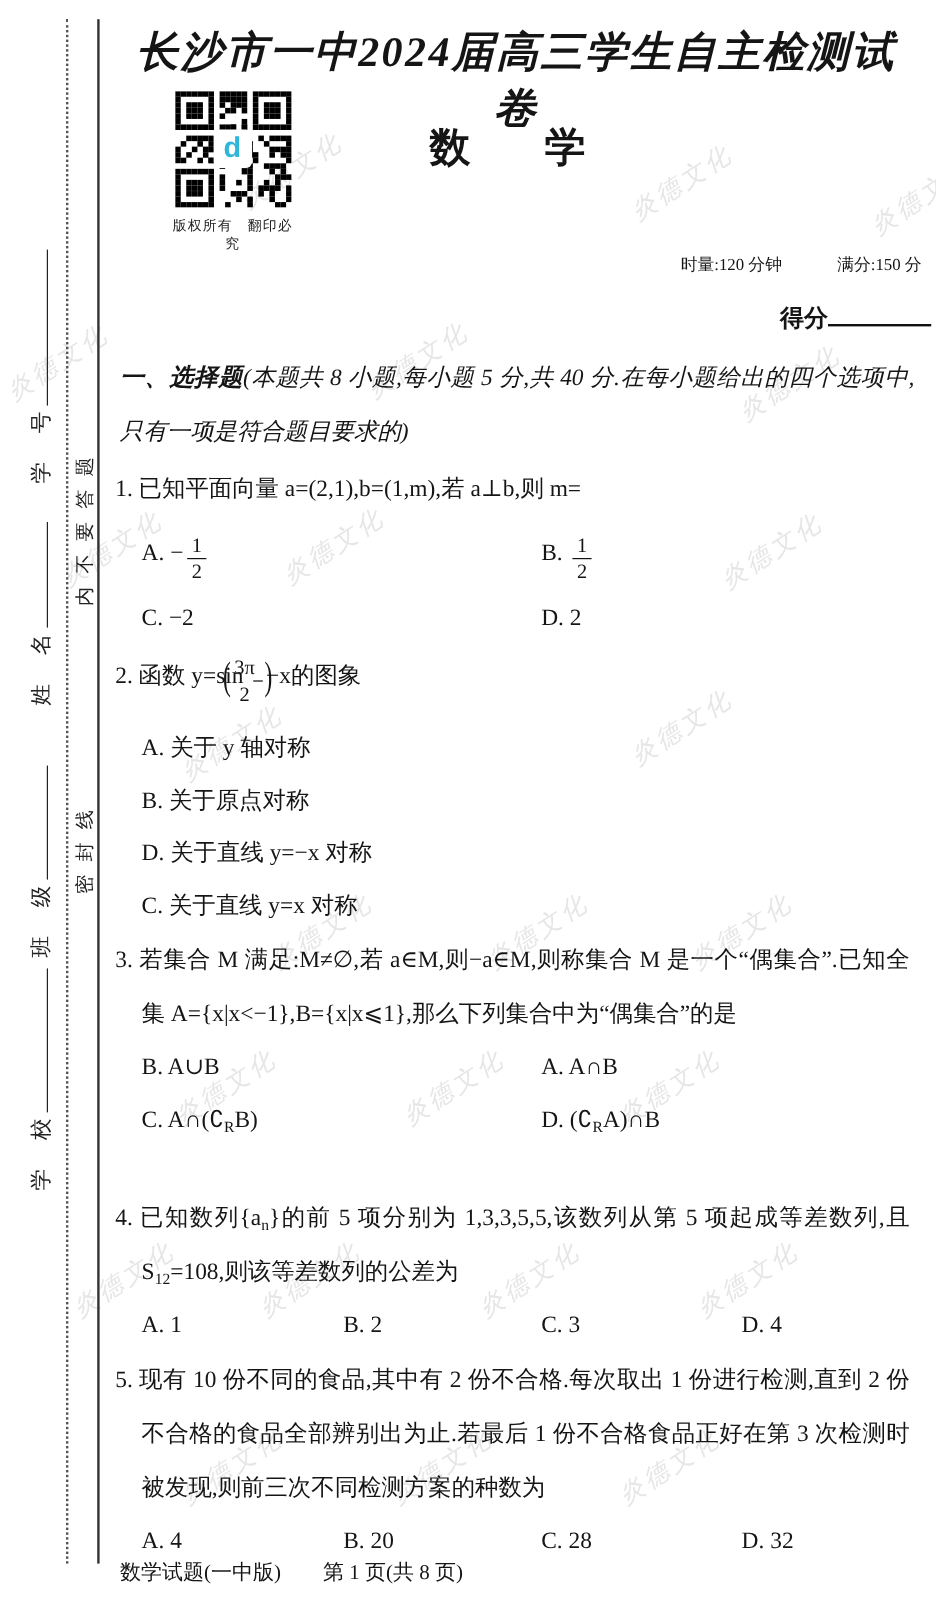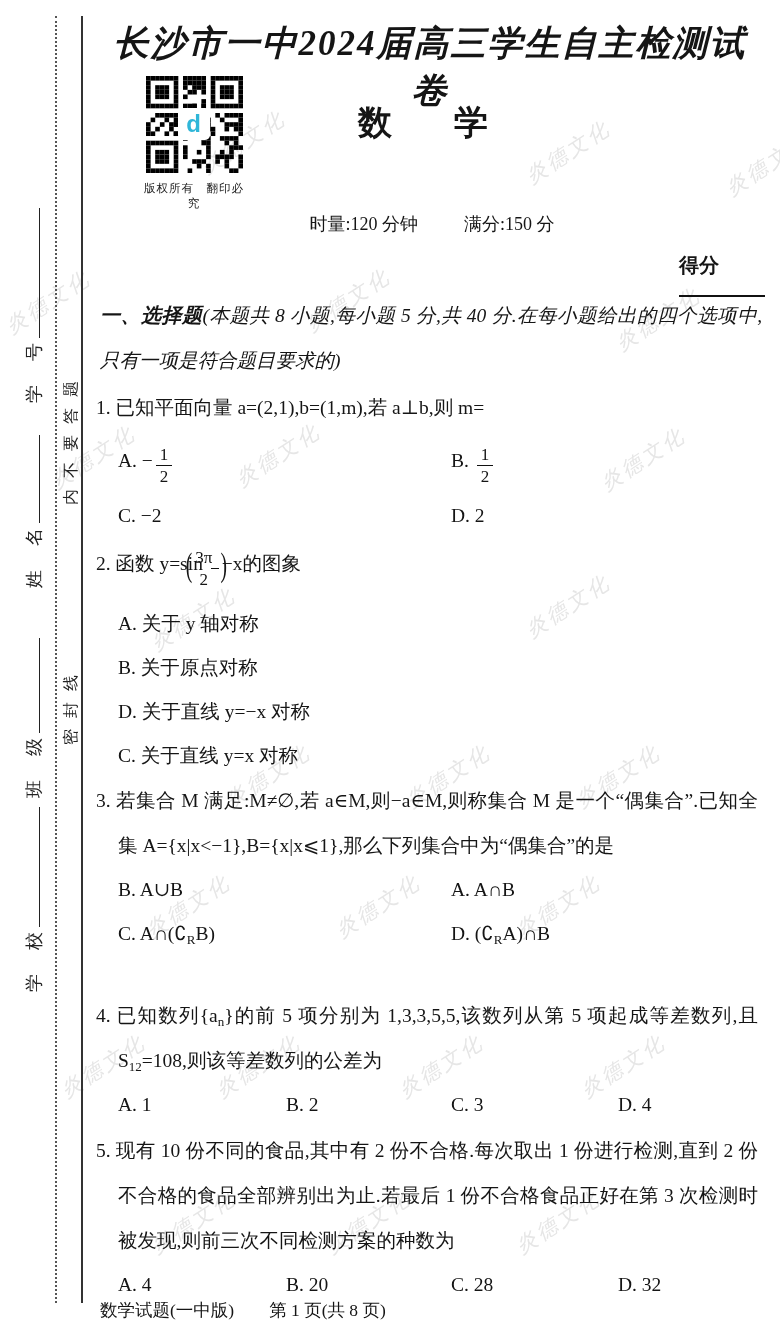"时量:120 分钟 满分:150 分" .meta { font-size: 18px -> 14px; text-align: center -> right }
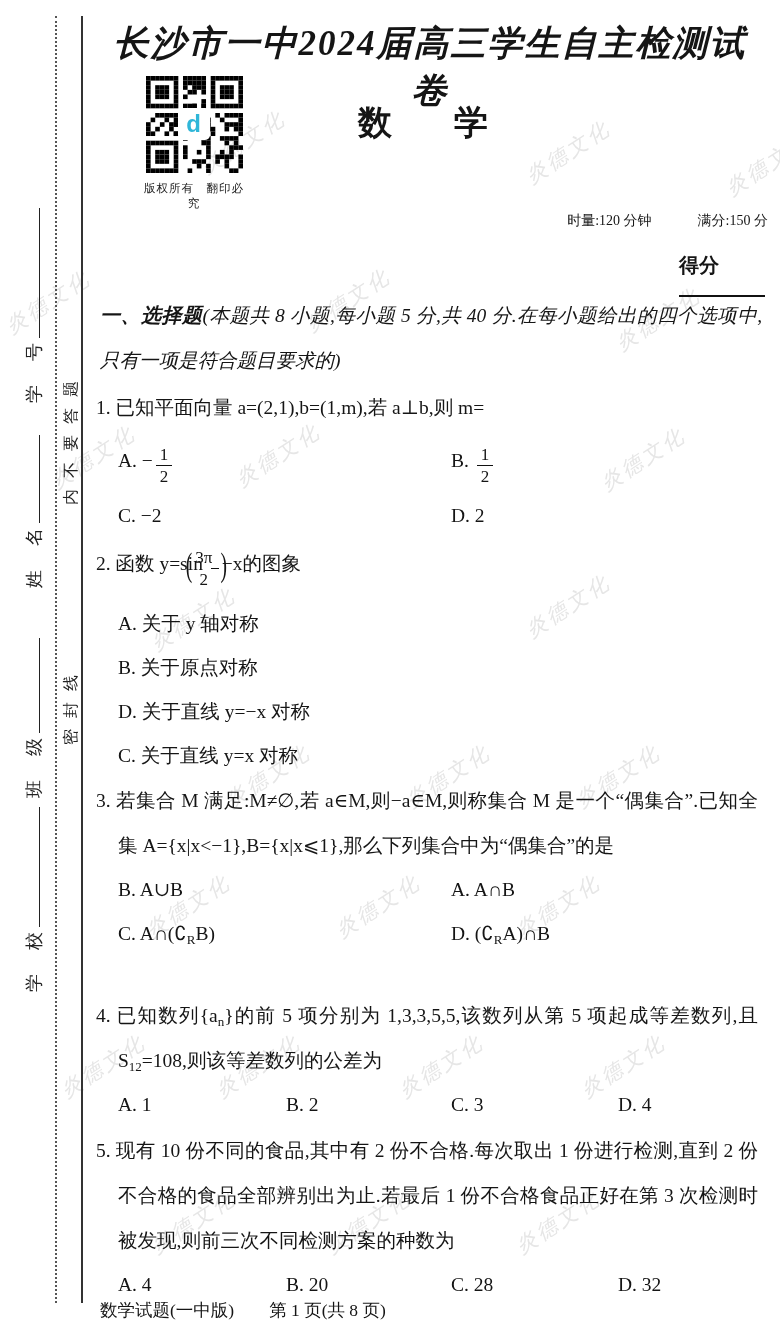"得分" .score { margin-left: 29px -> none }
